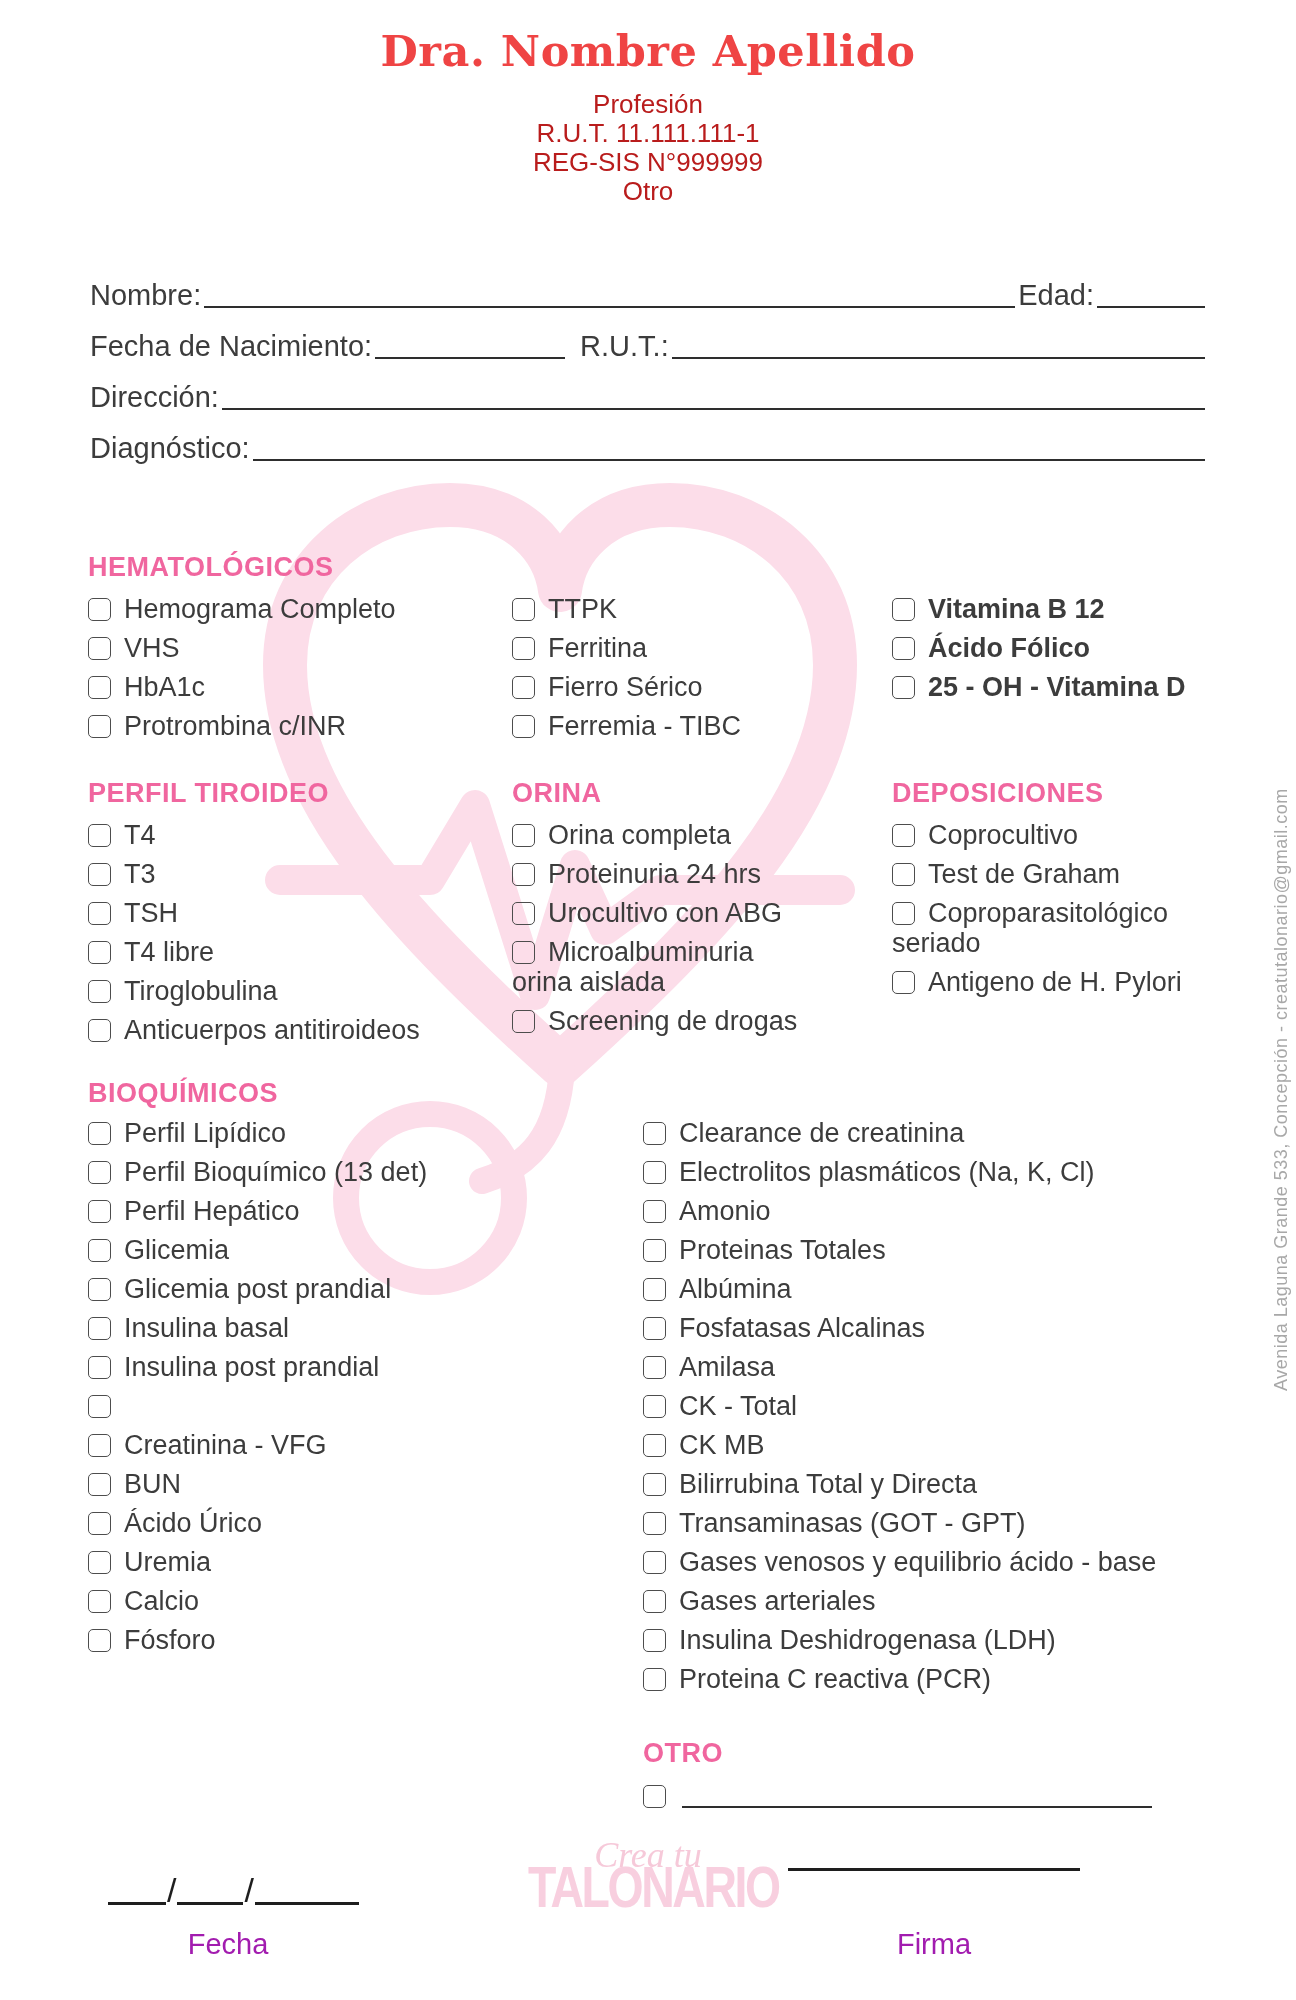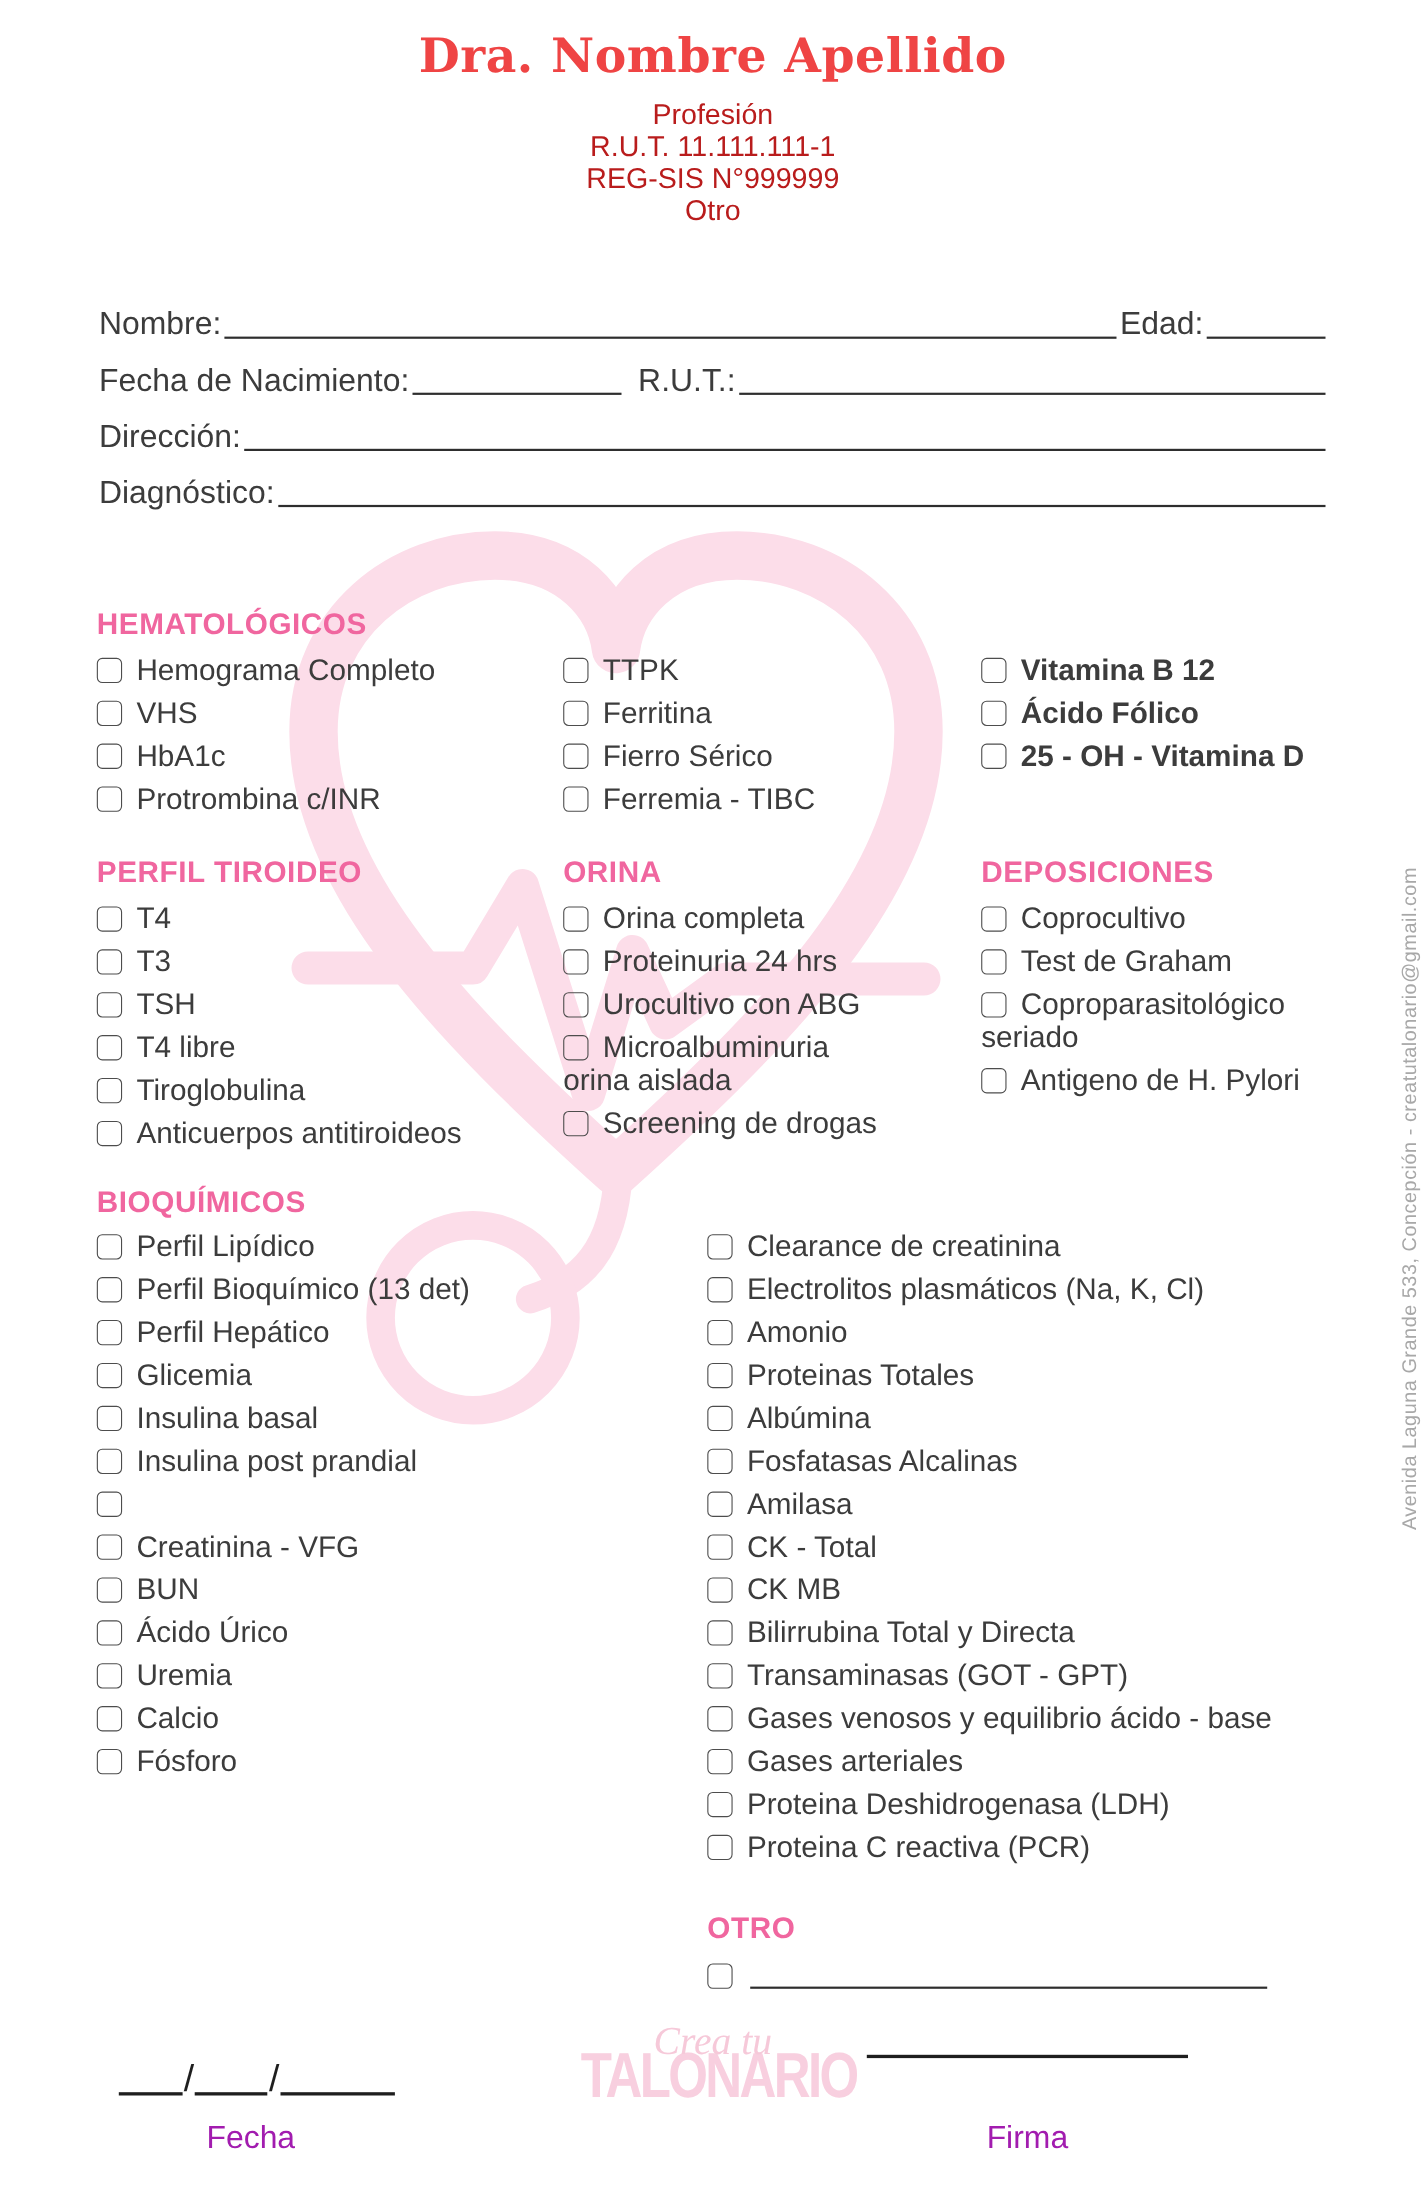"Glicemia post prandial" div.chk-item { html: none -> <div><span></span><span>Glicemia post prandial</span></div> }
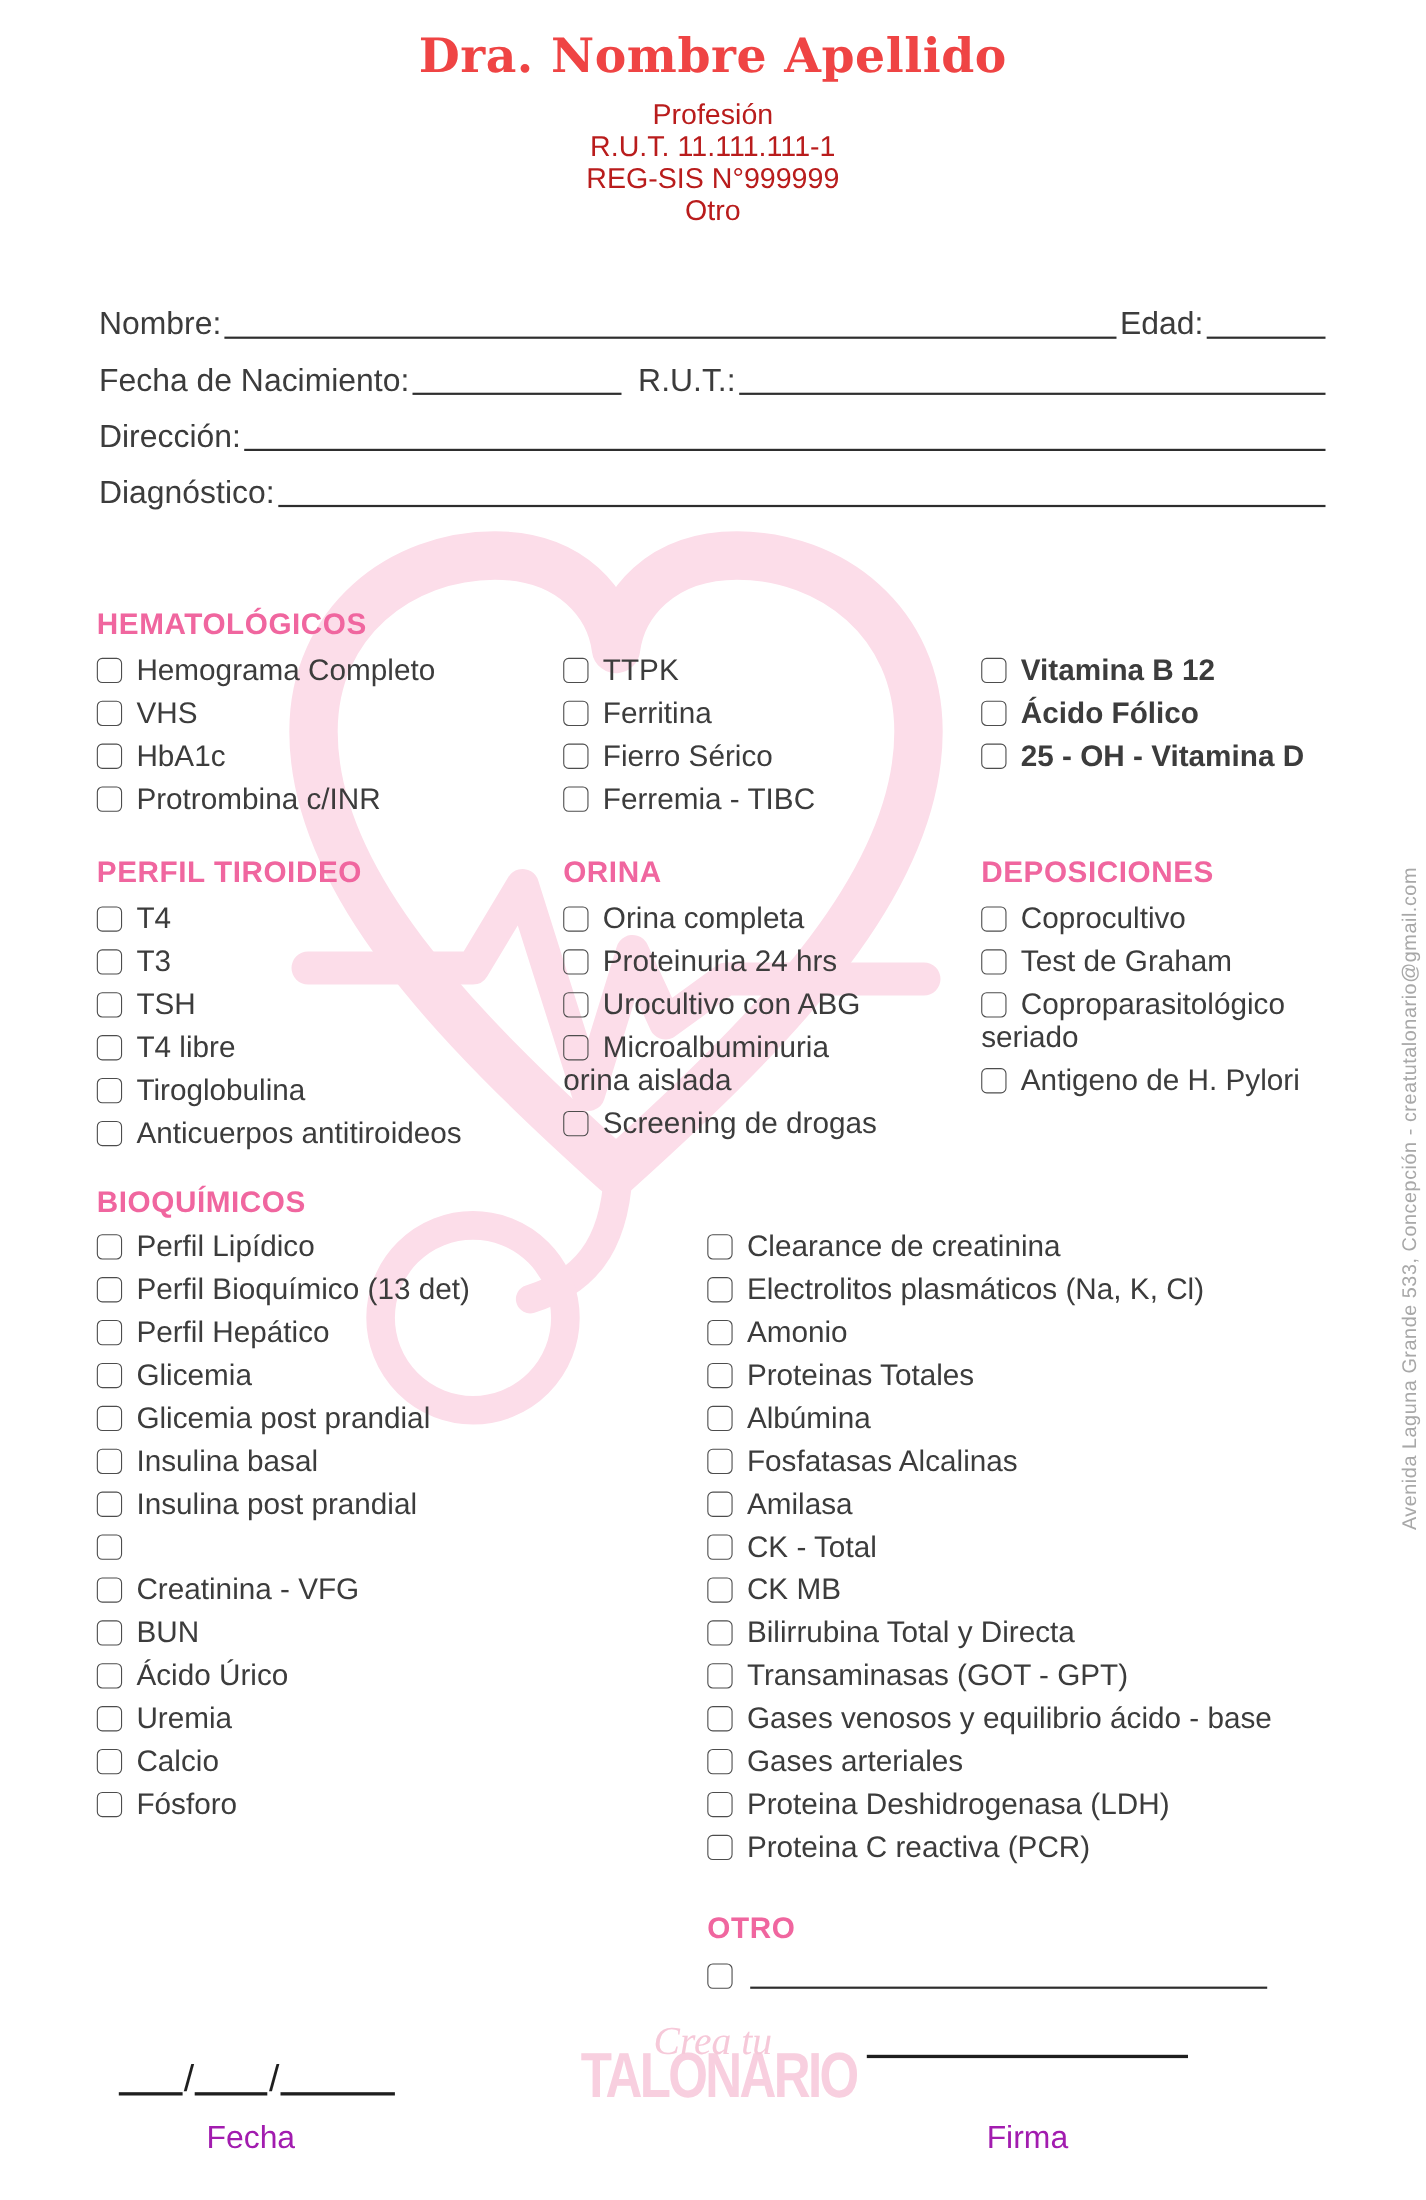"Proteina Deshidrogenasa (LDH)" span { text: Proteina -> Insulina }
